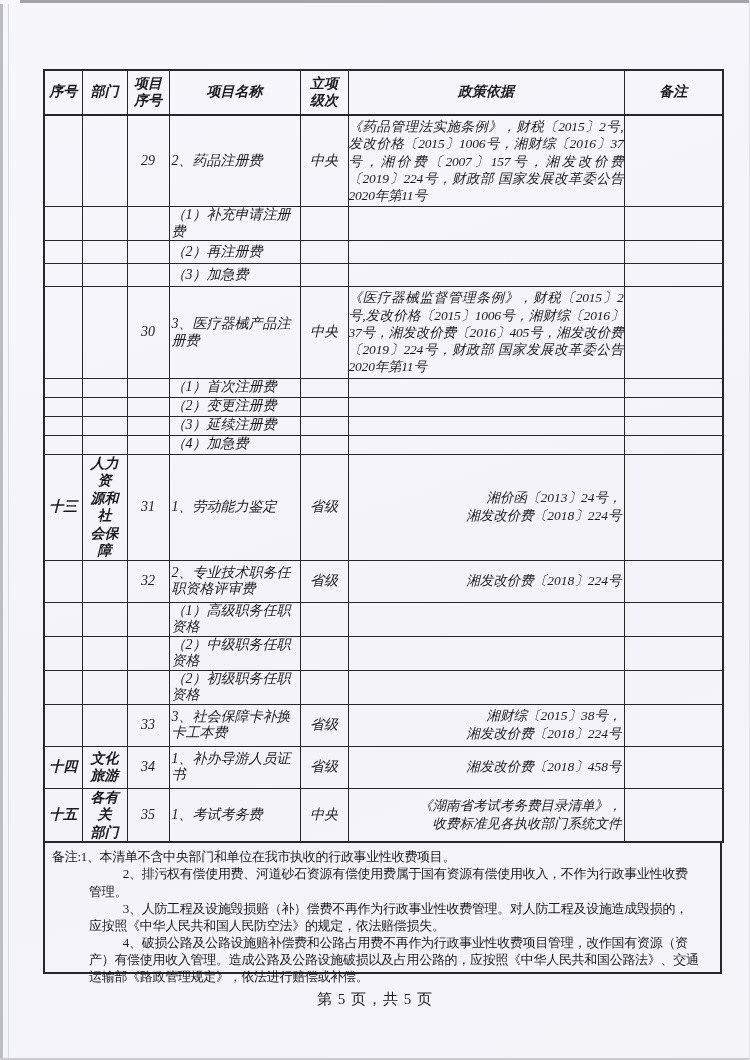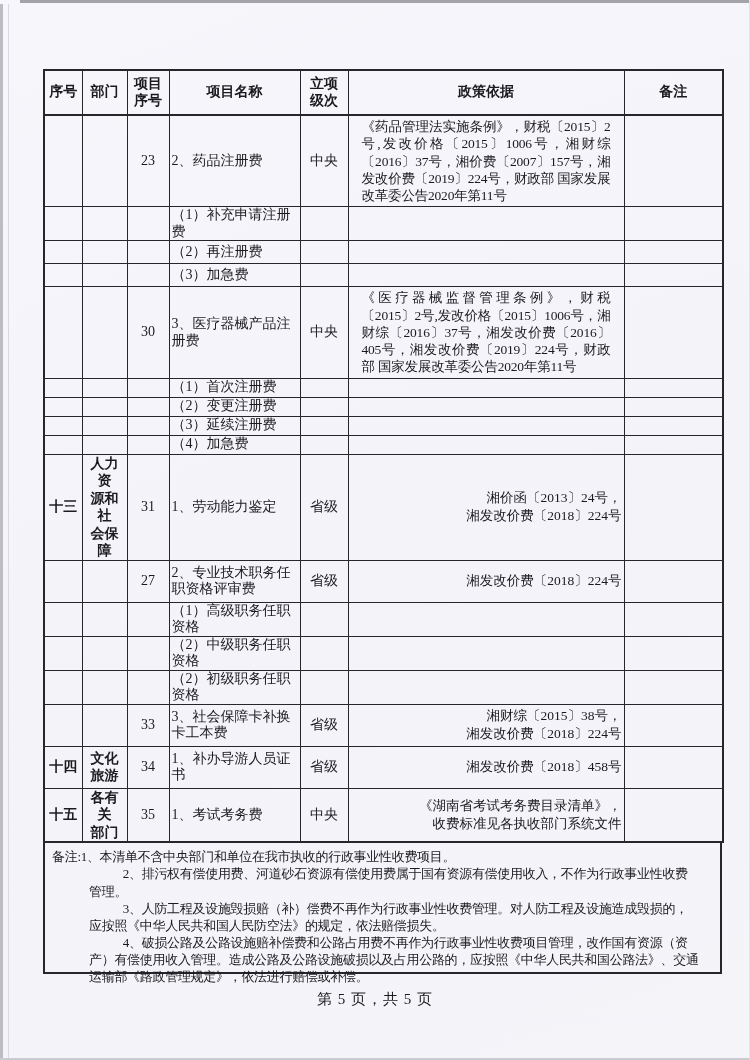"序号" table.fee { font-style: none -> italic }
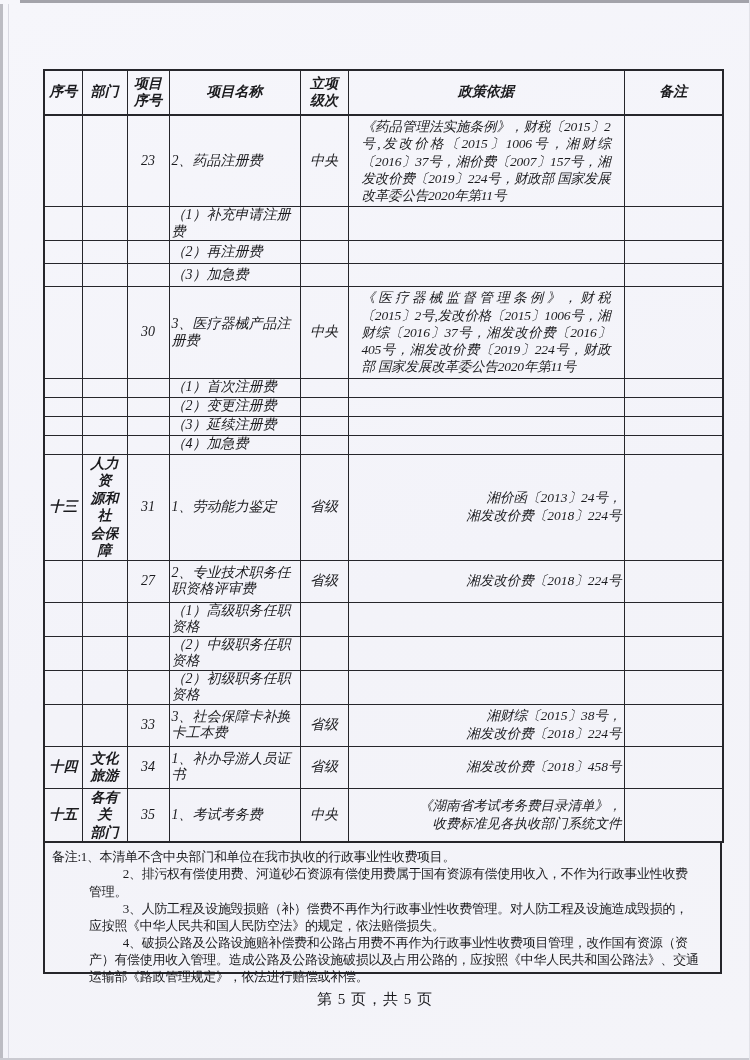"《药品管理法实施条例》，财税〔2015〕2号,发改价格〔2015〕1006号，湘" td.c-pol.just { padding: 2px 13px -> 2px 0 }
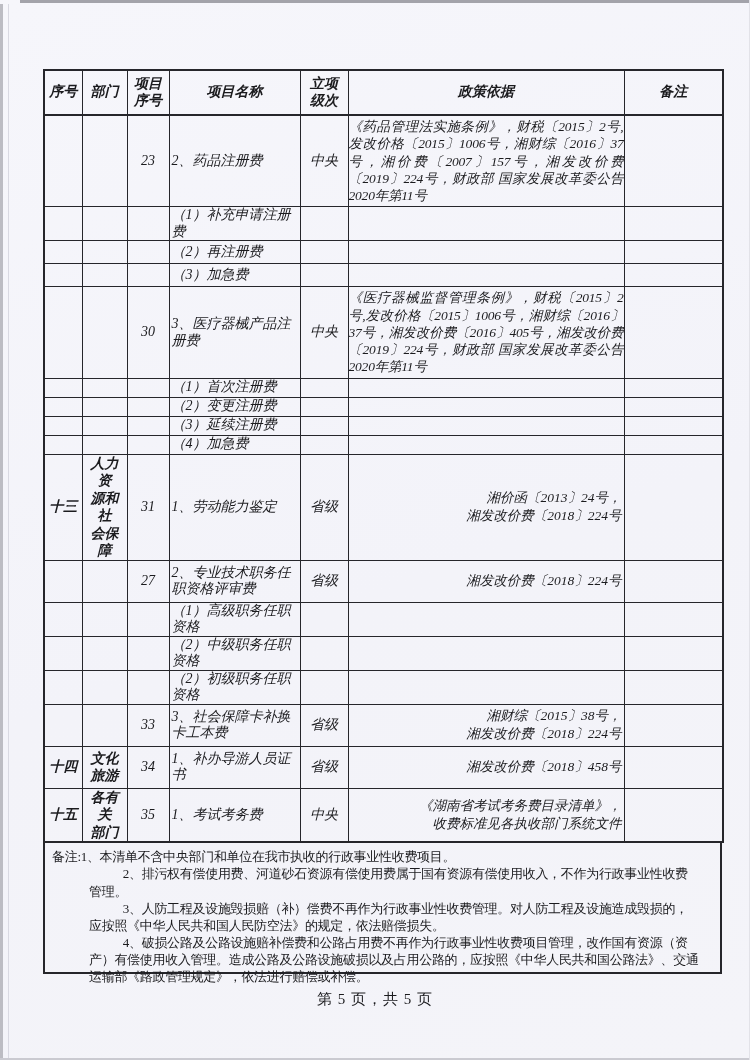"23" td.c-no { text: 23 -> 29 }
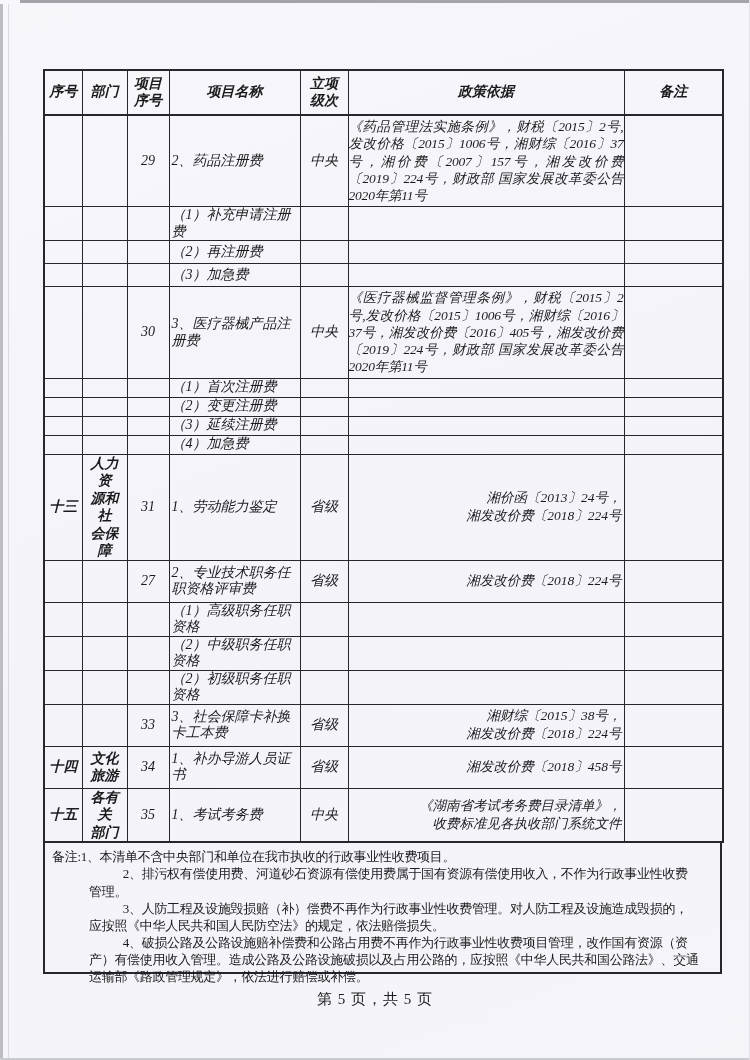"27" td.c-no { text: 27 -> 32 }
